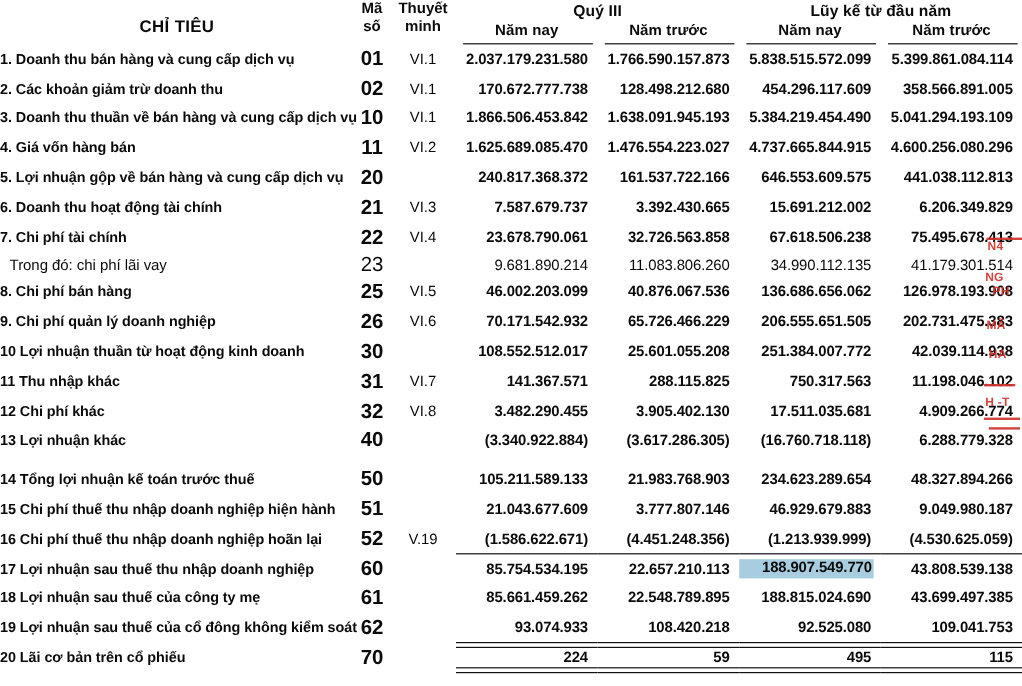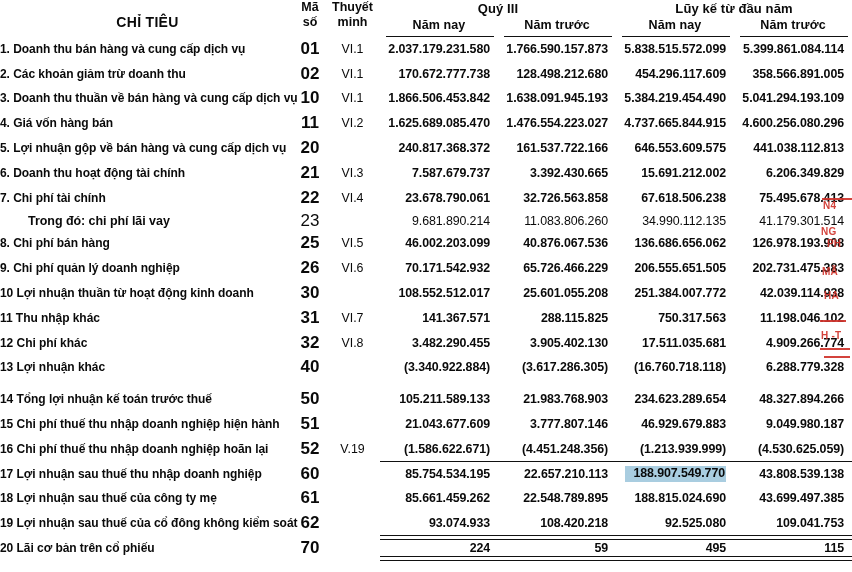"Trong đó: chi phí lãi" tr.sub td.label { font-weight: bold -> normal; padding-left: 28px -> 8px }
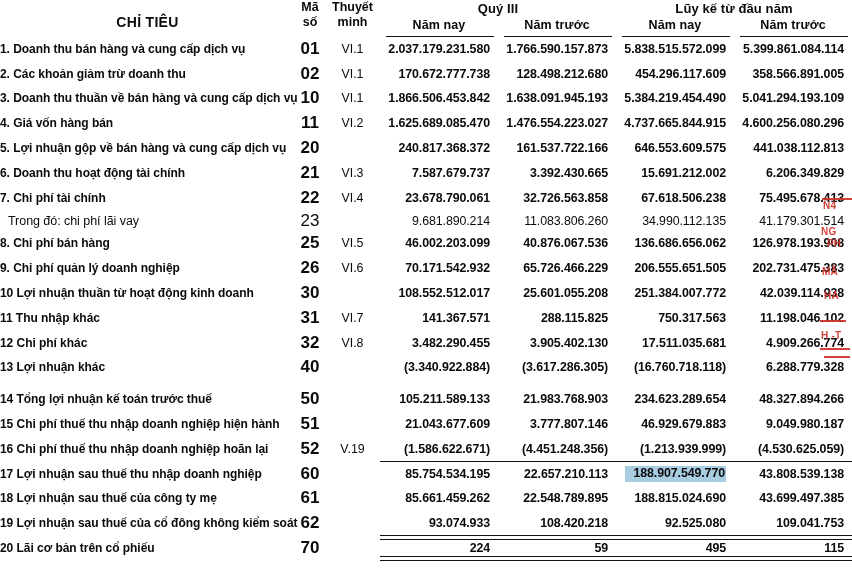"188.907.549.770" .hl { padding: 1px 1px 2px 8px -> 1px 1px 2px 19px }
